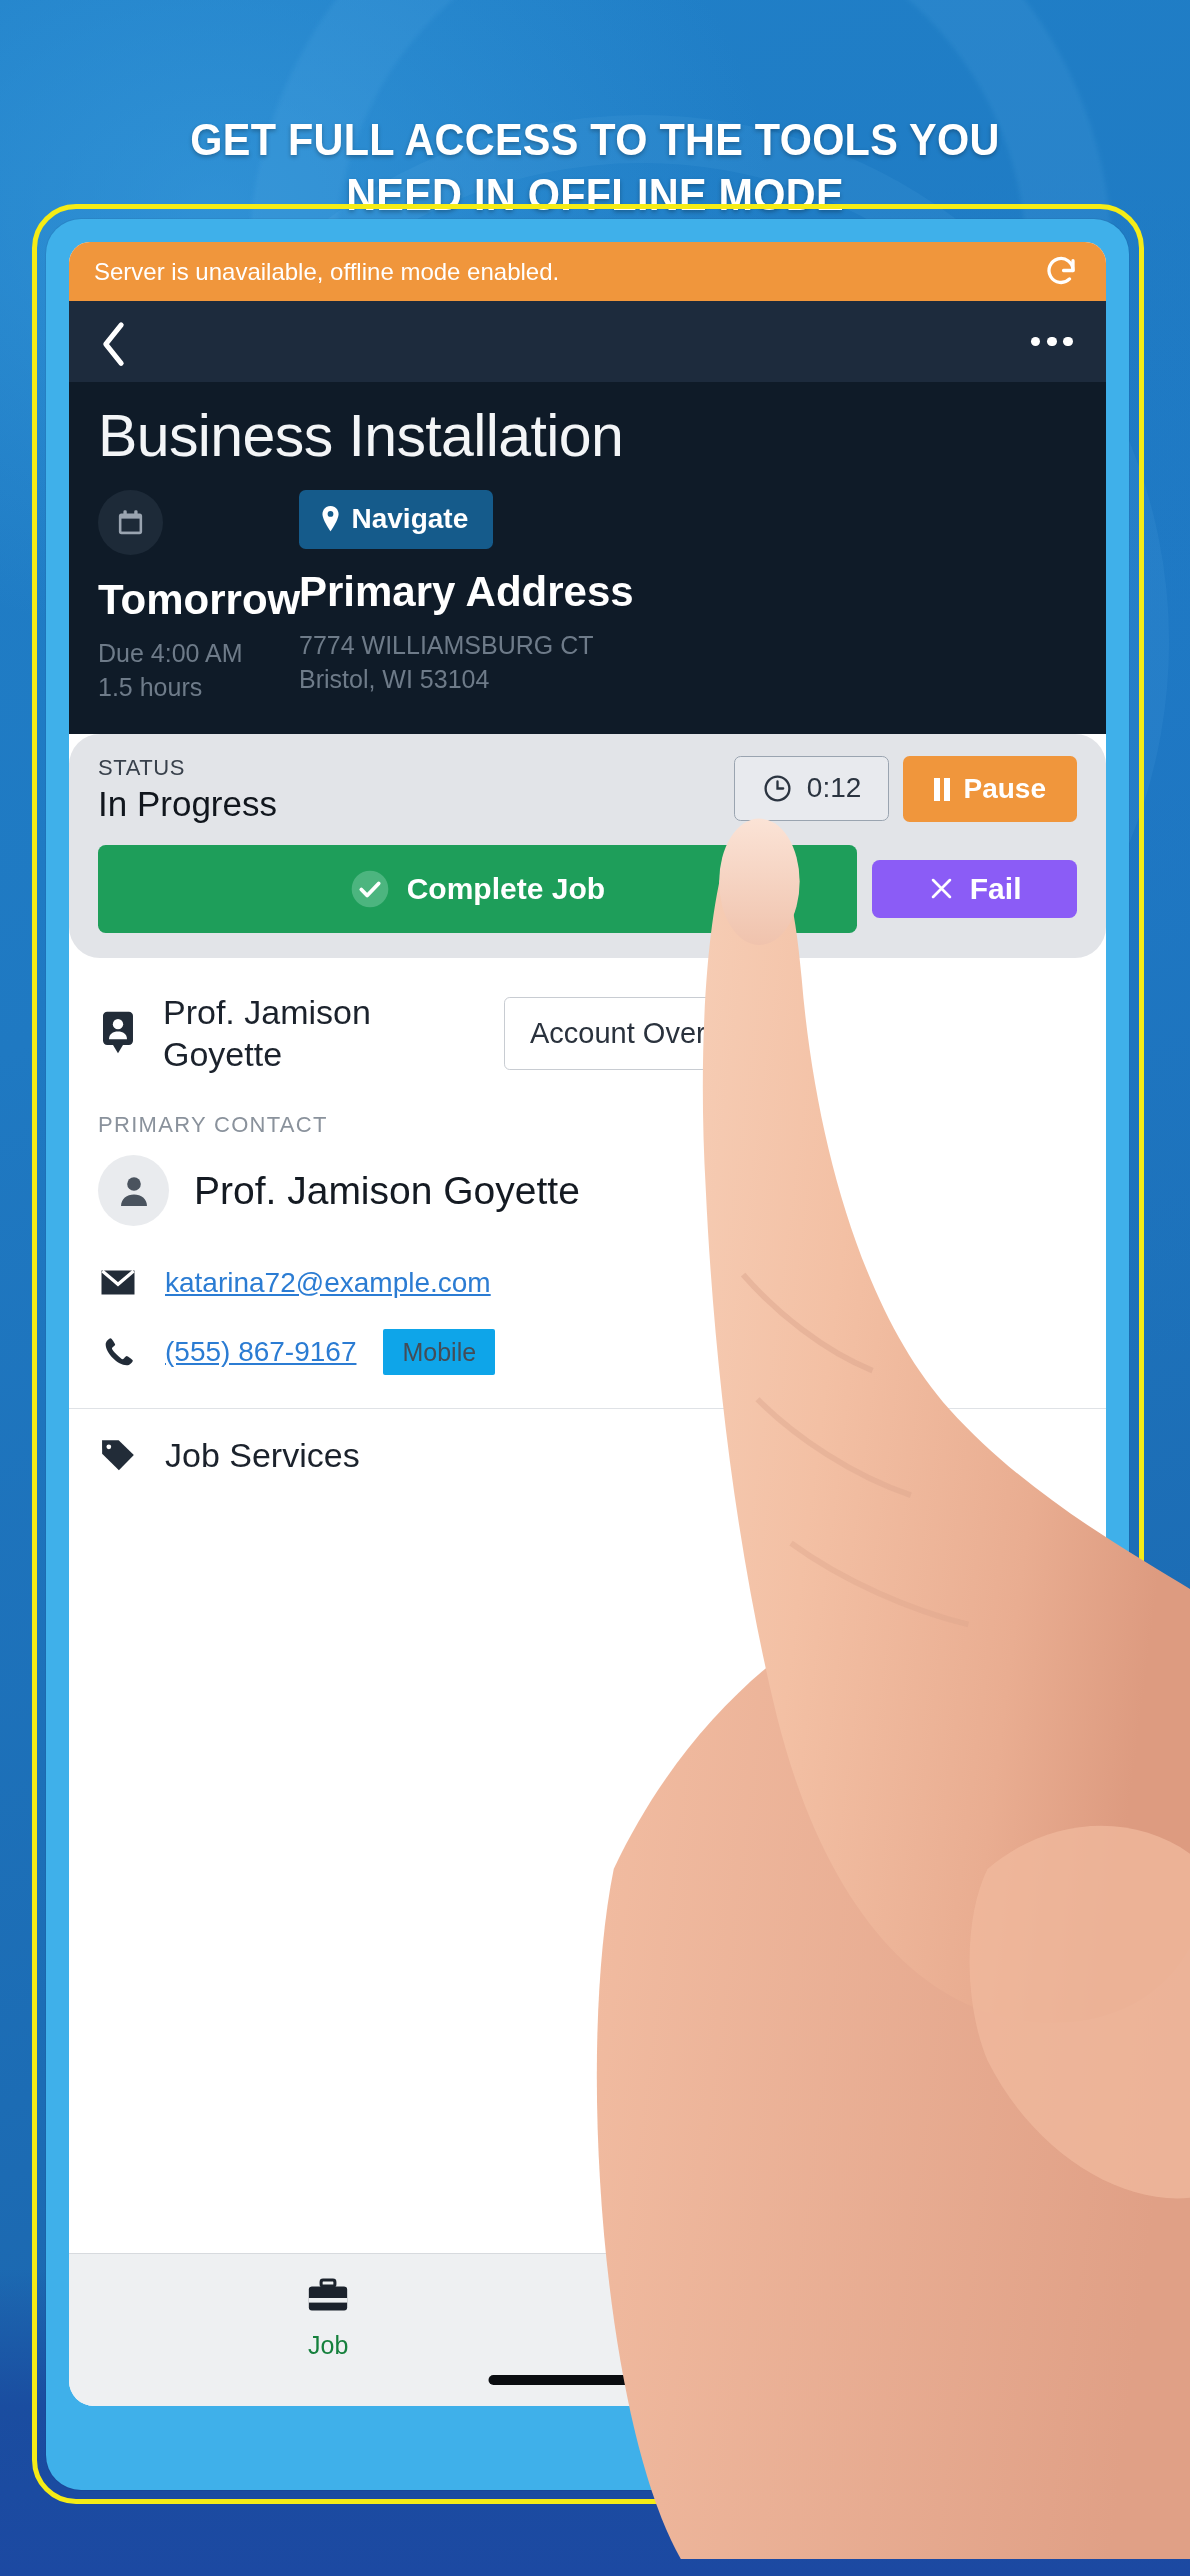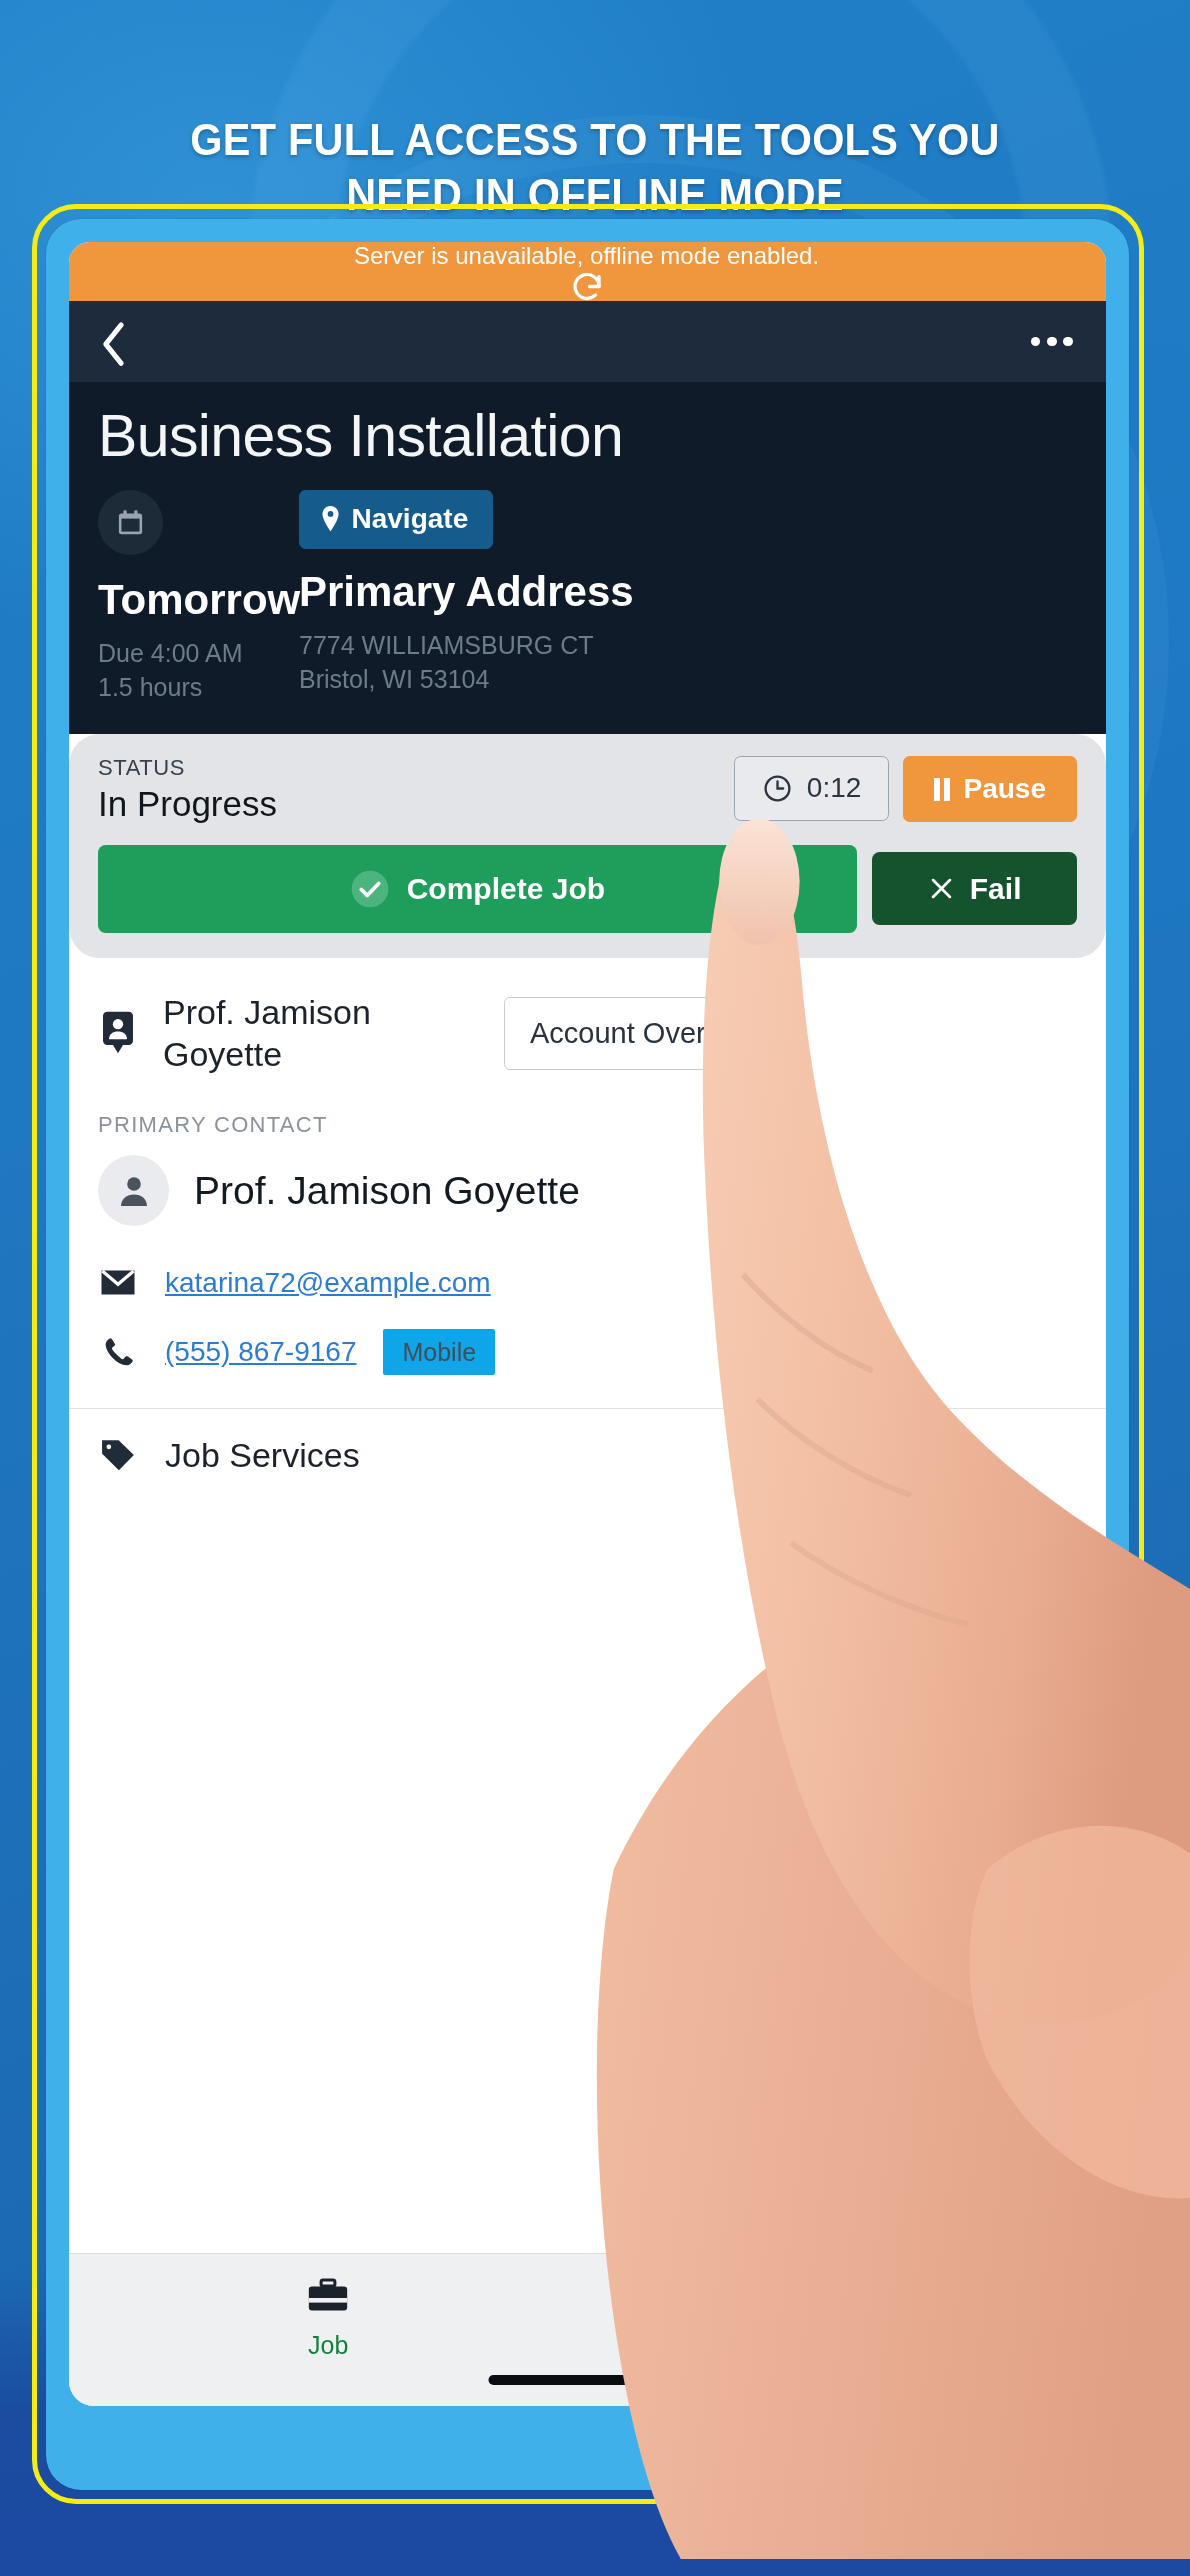"Server is unavailable, offline mode" .offline-banner { flex-direction: column -> none }
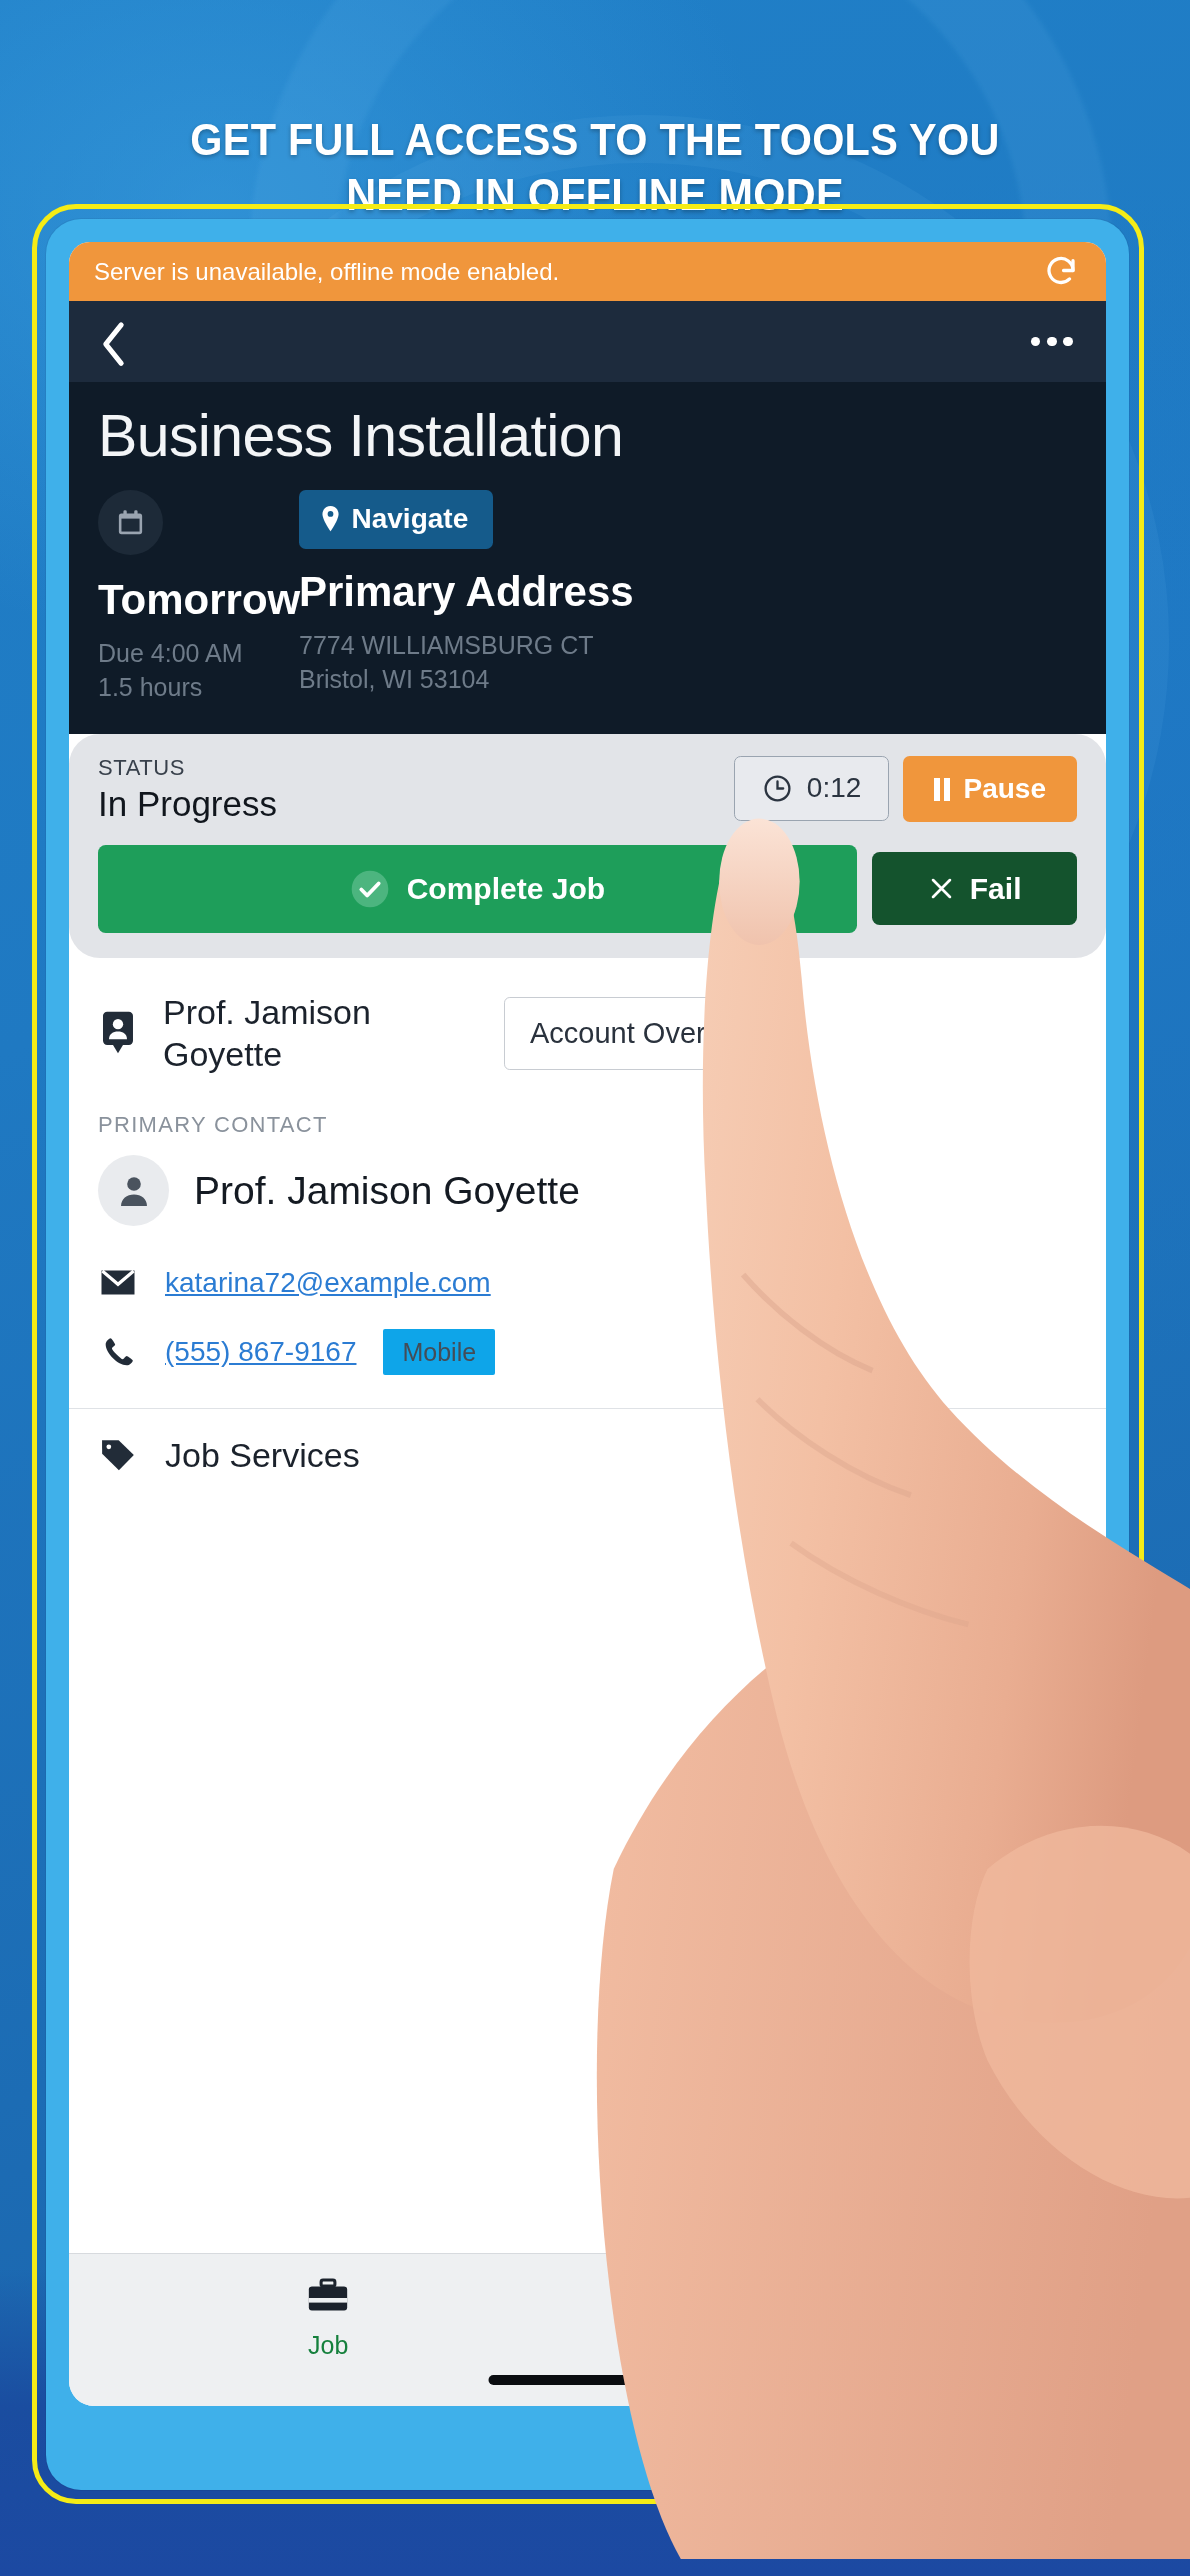"Fail" .fail-btn { background: #14532d -> #8b5cf6; height: 73px -> 58px }
